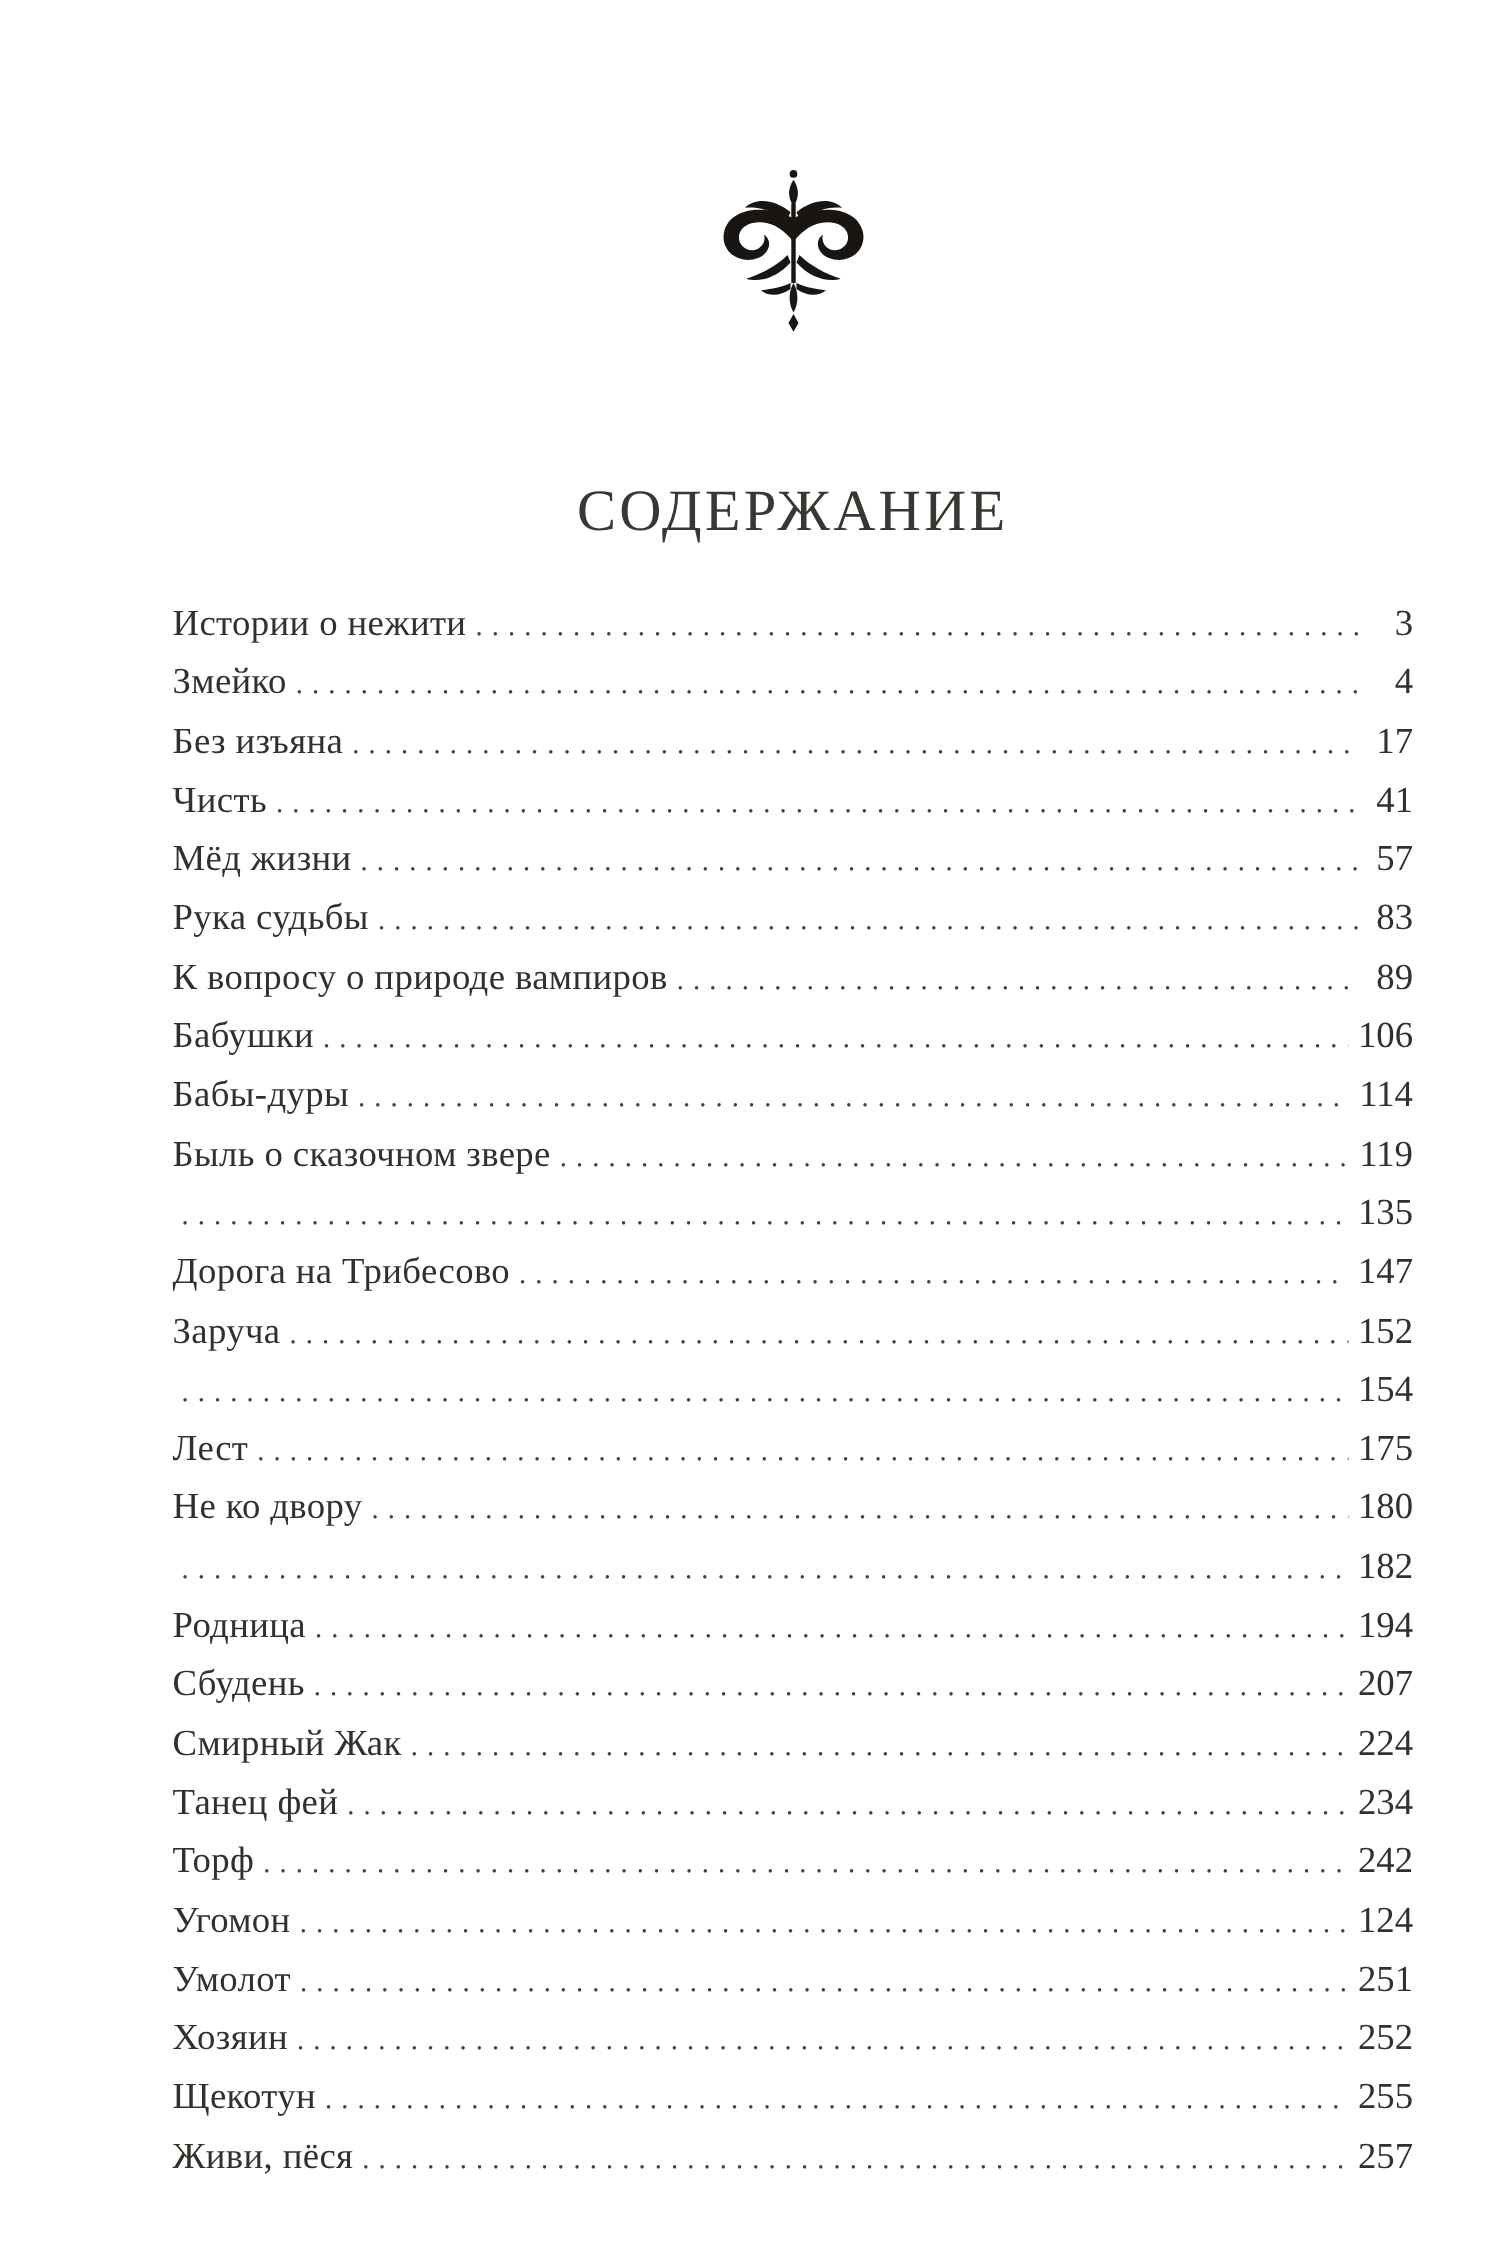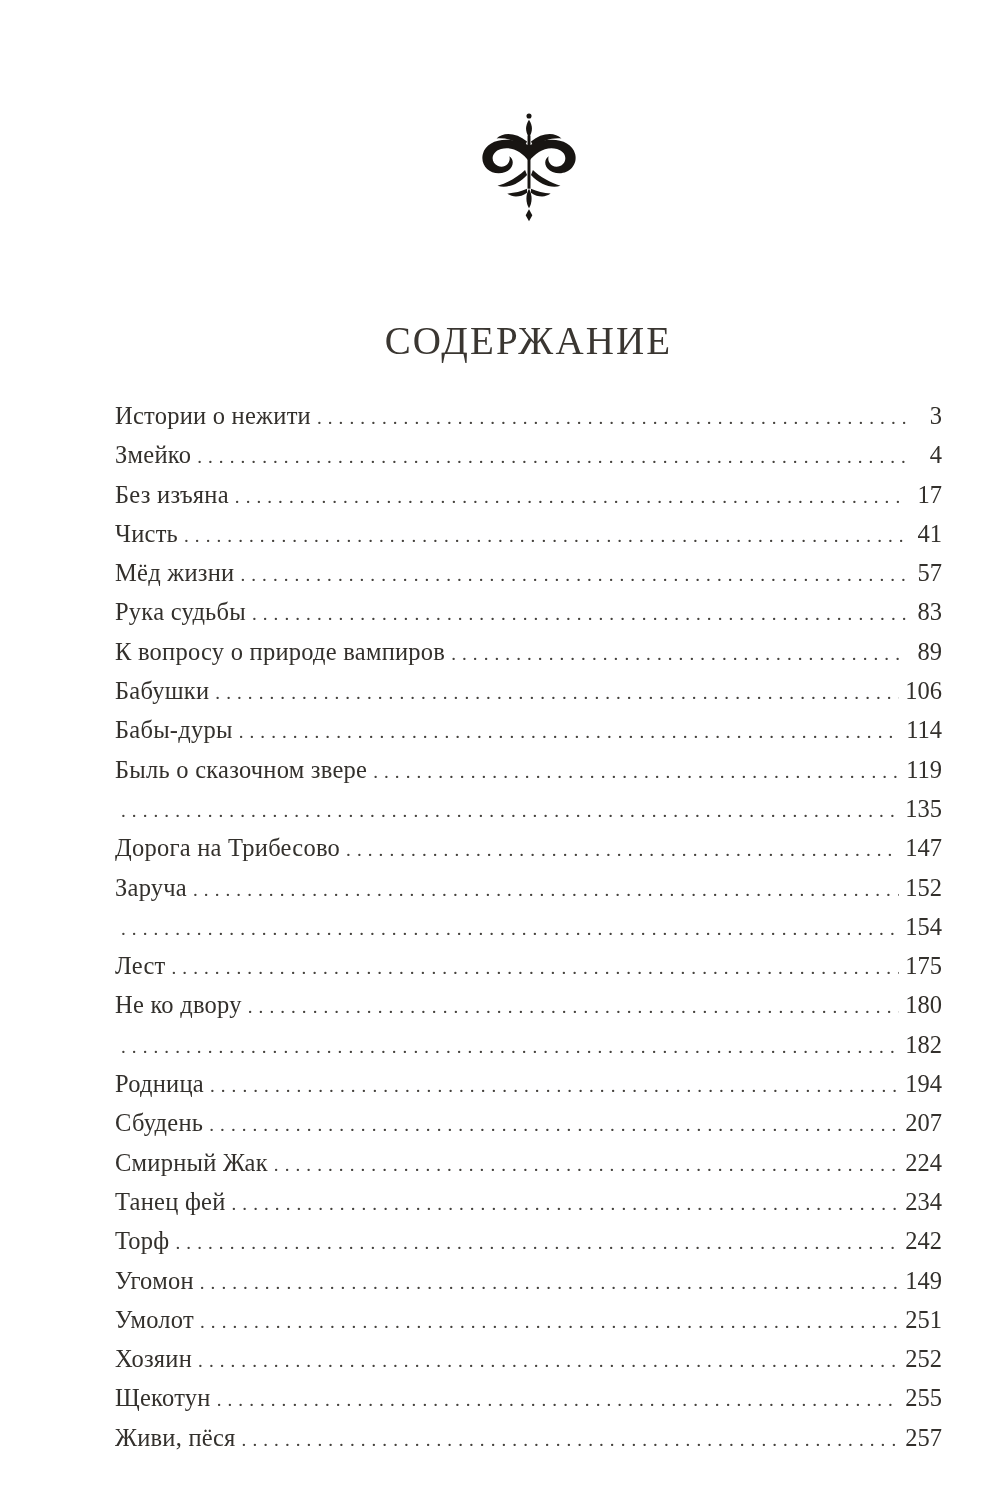"149" span.toc-page { text: 149 -> 124 }
